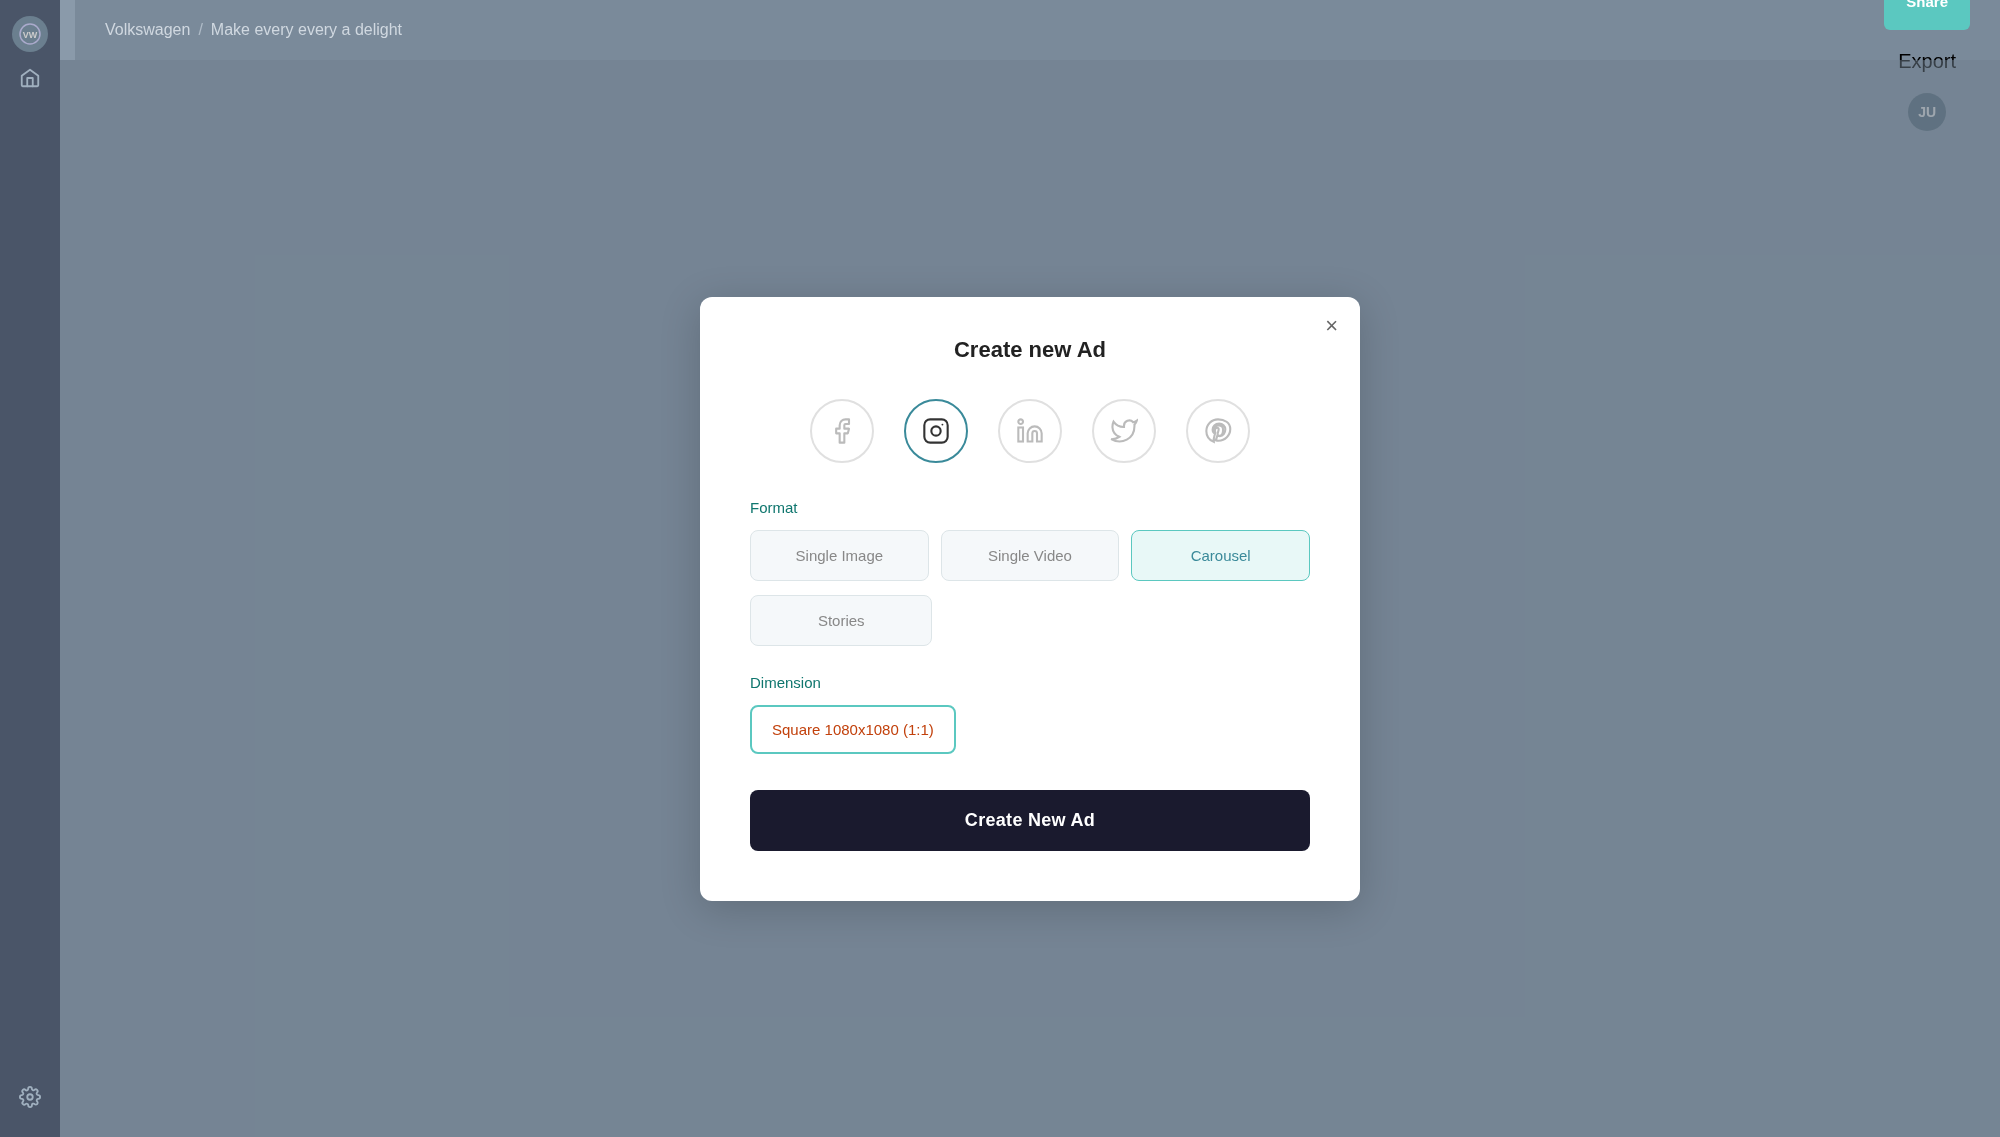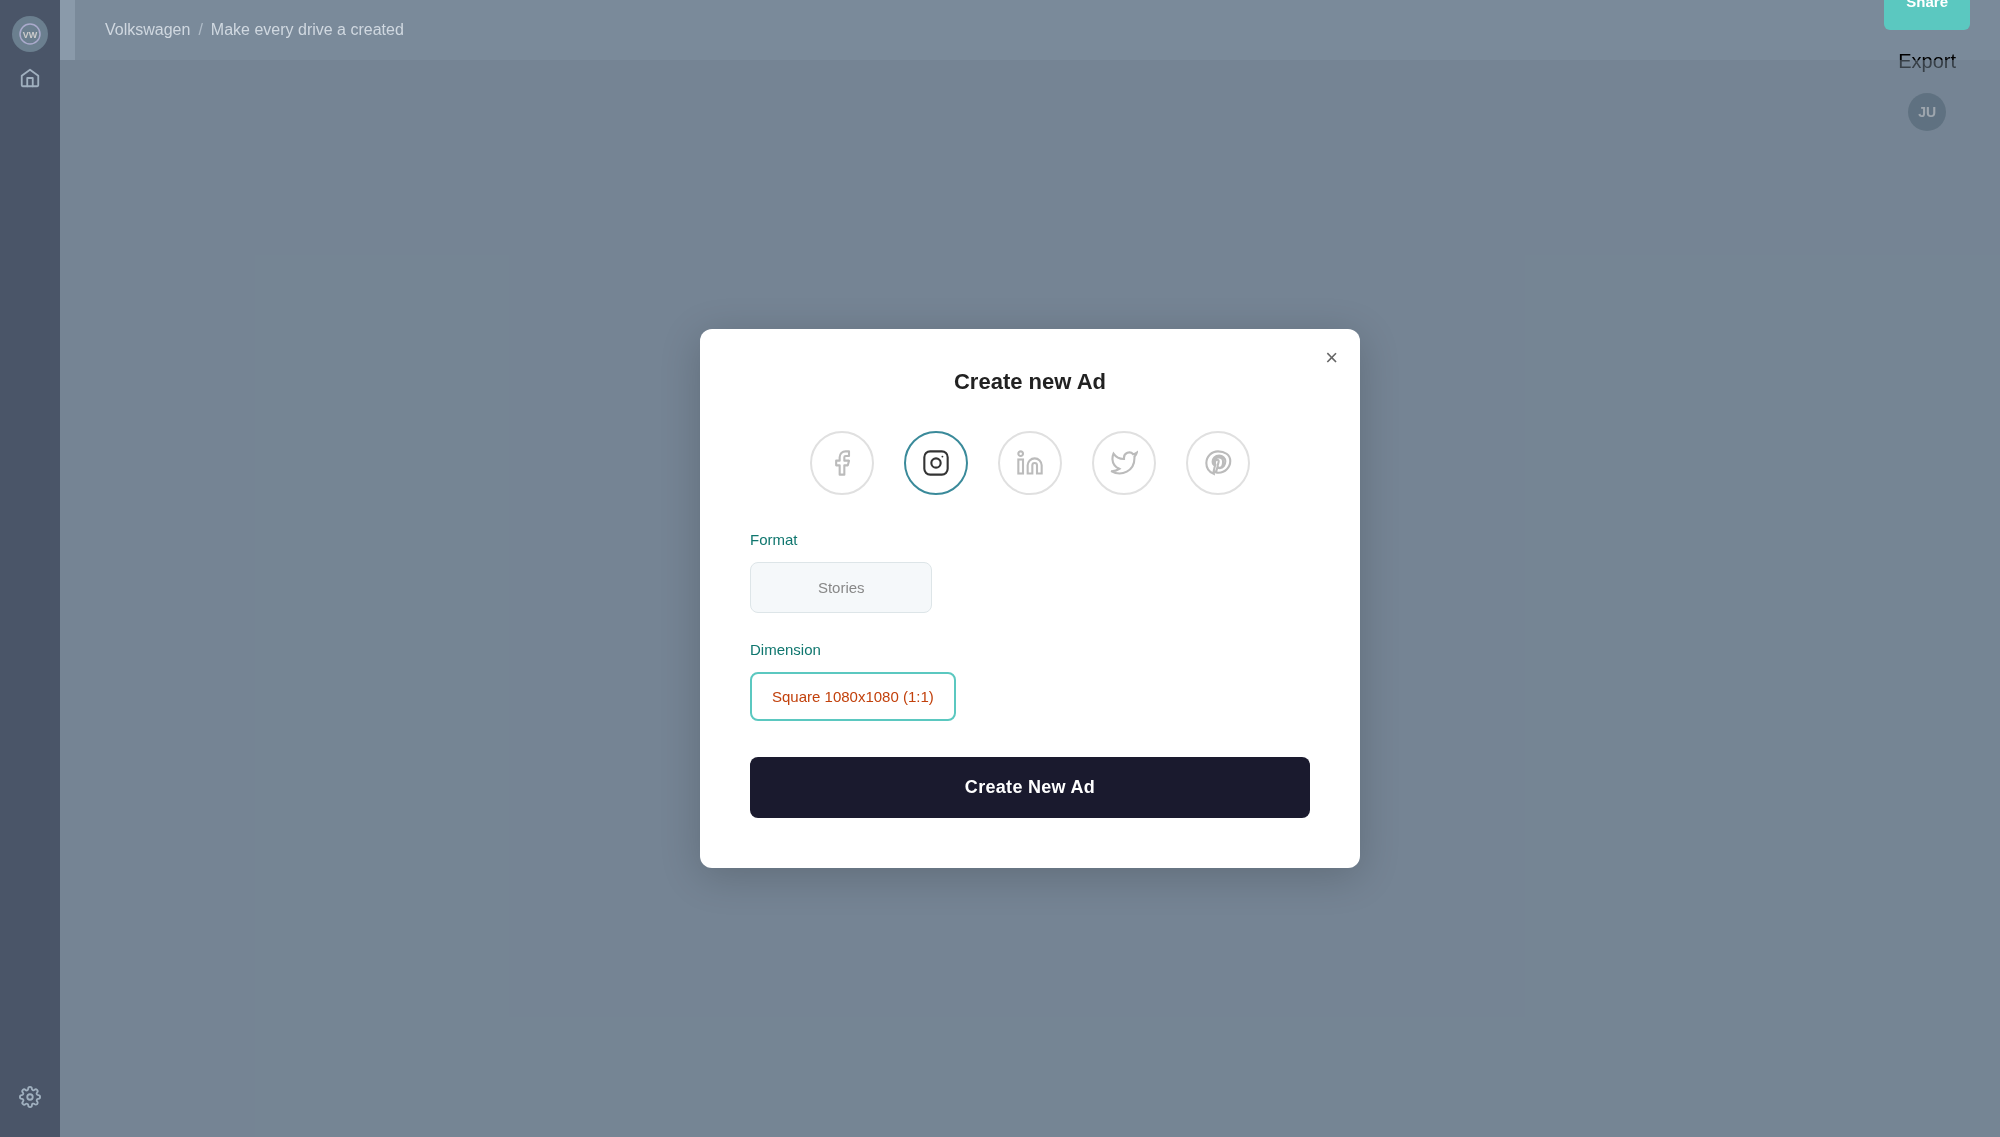"Make every drive a created" span { text: drive a created -> every a delight }
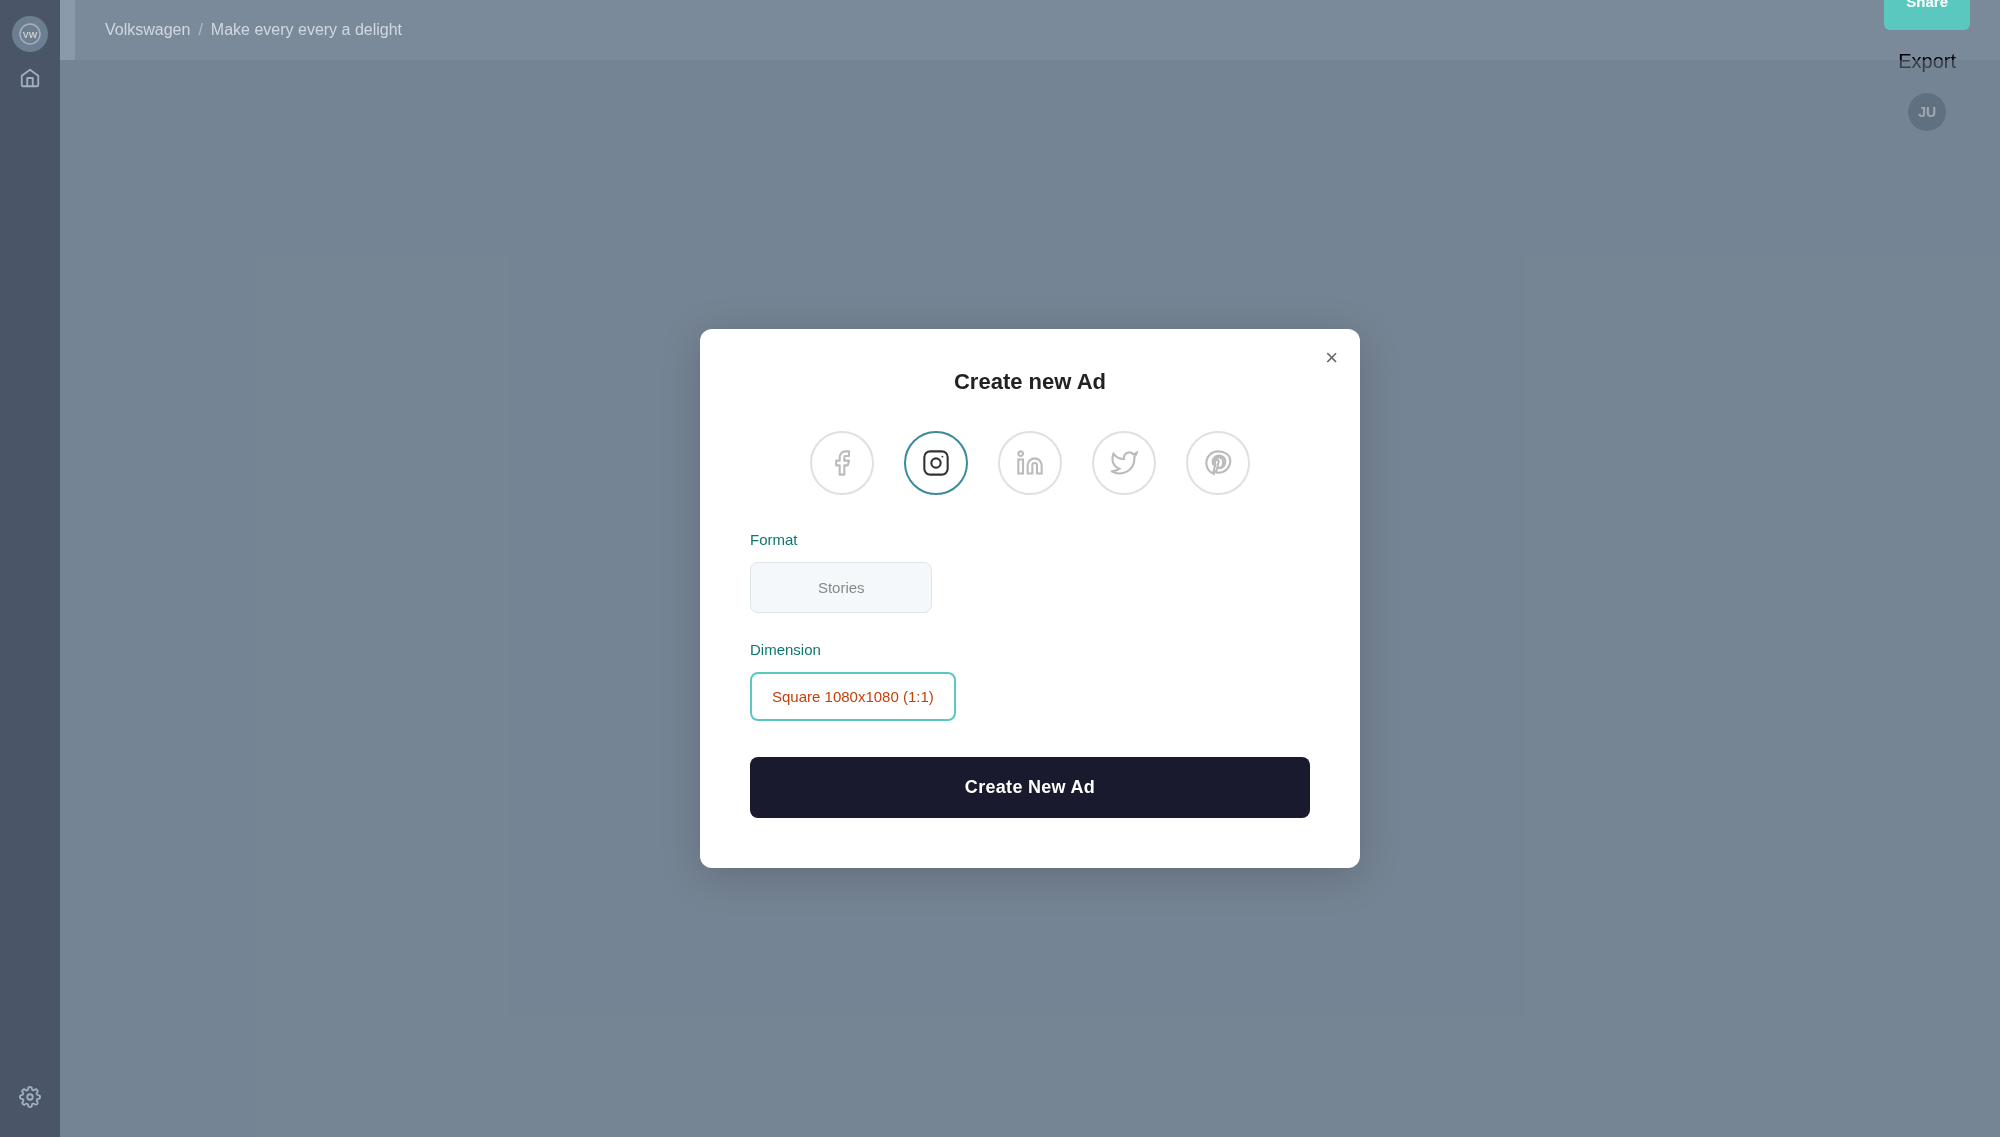"Single Image" div.format-grid { html: none -> <div> <button>Single Image</button> <button>Single Video</button> <button>Carousel</button> </div> }
